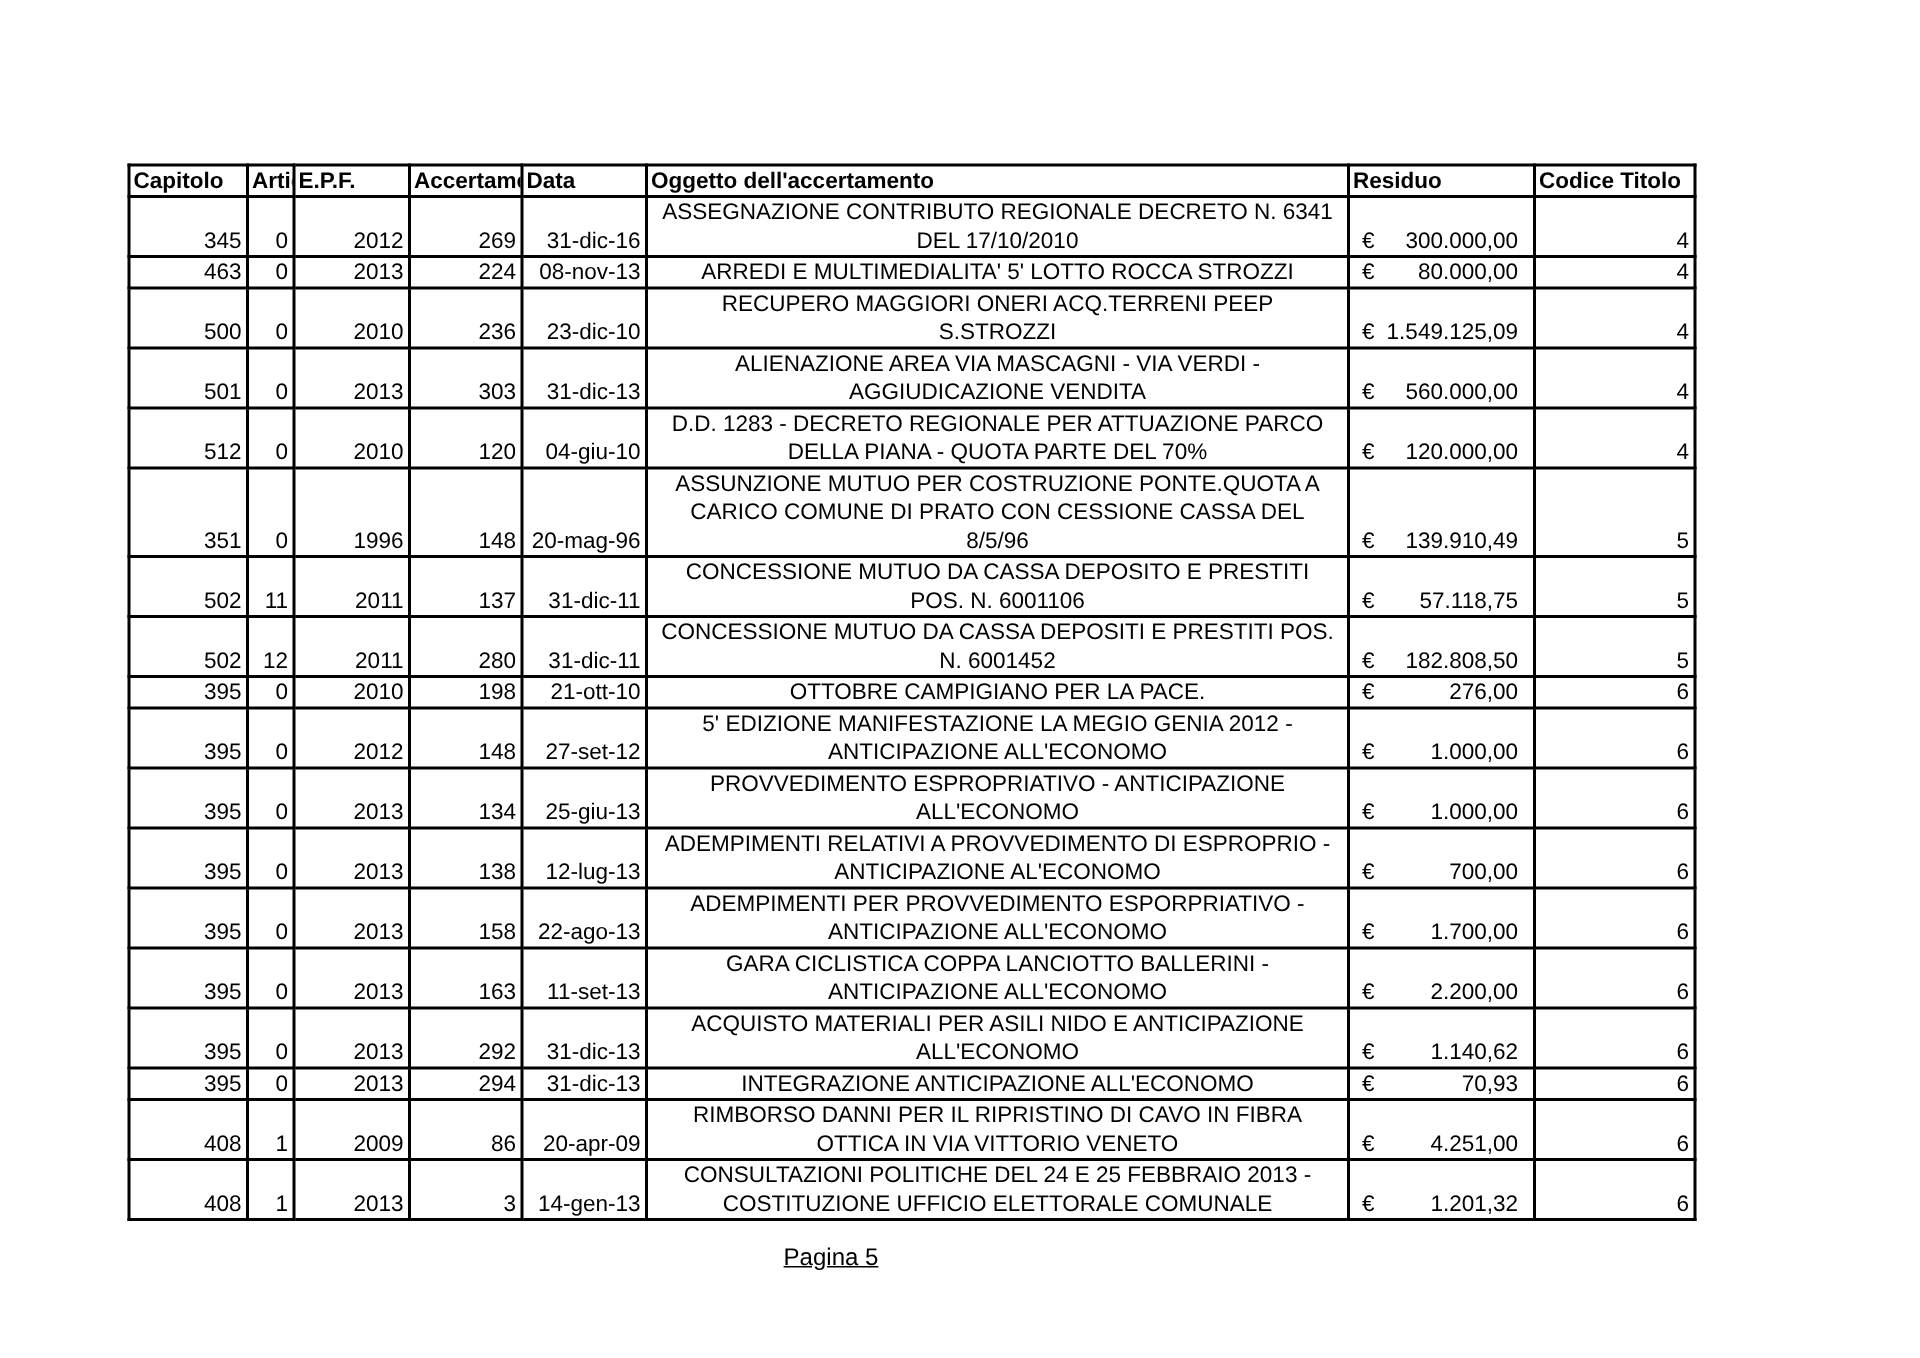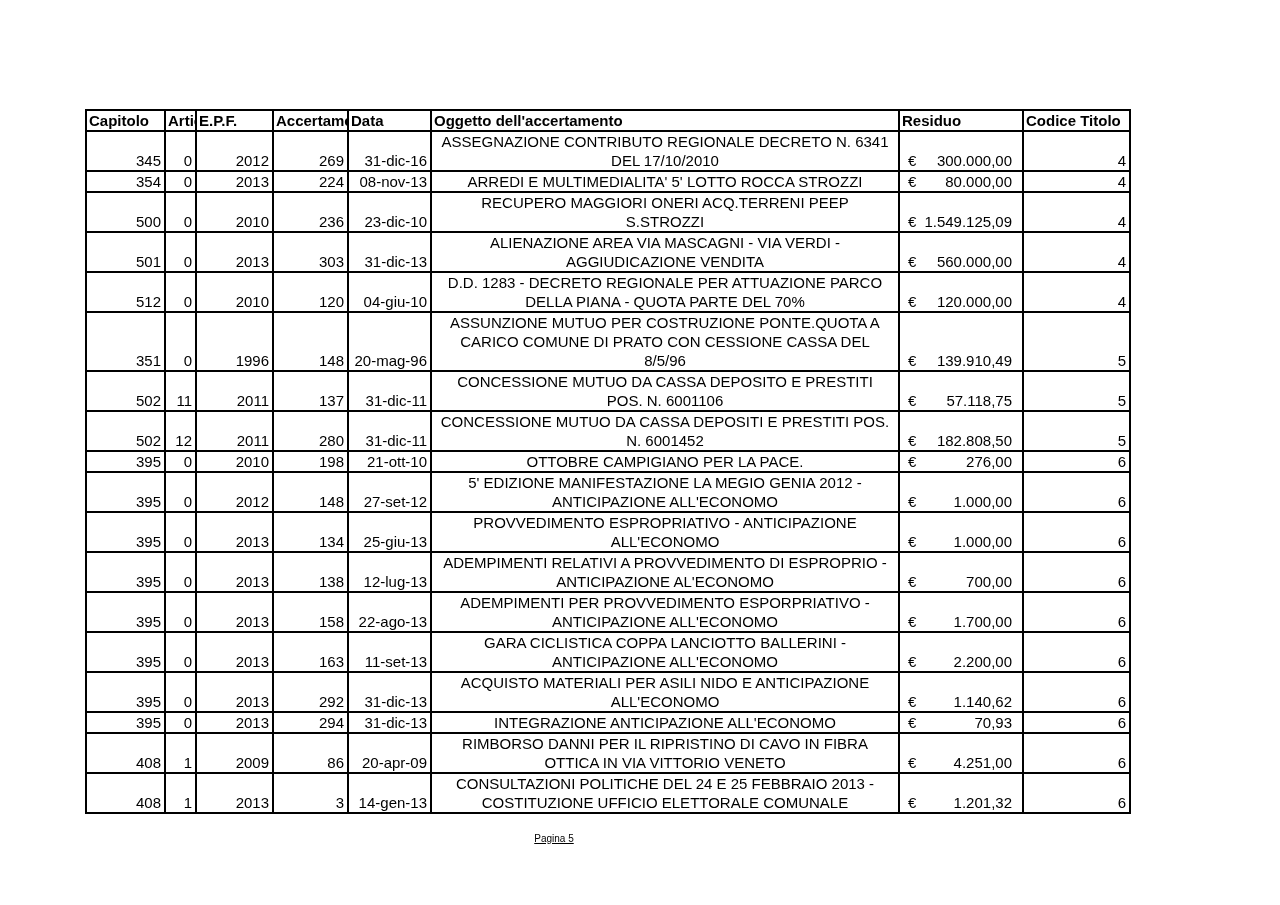"354" td.col-capitolo { text: 354 -> 463 }
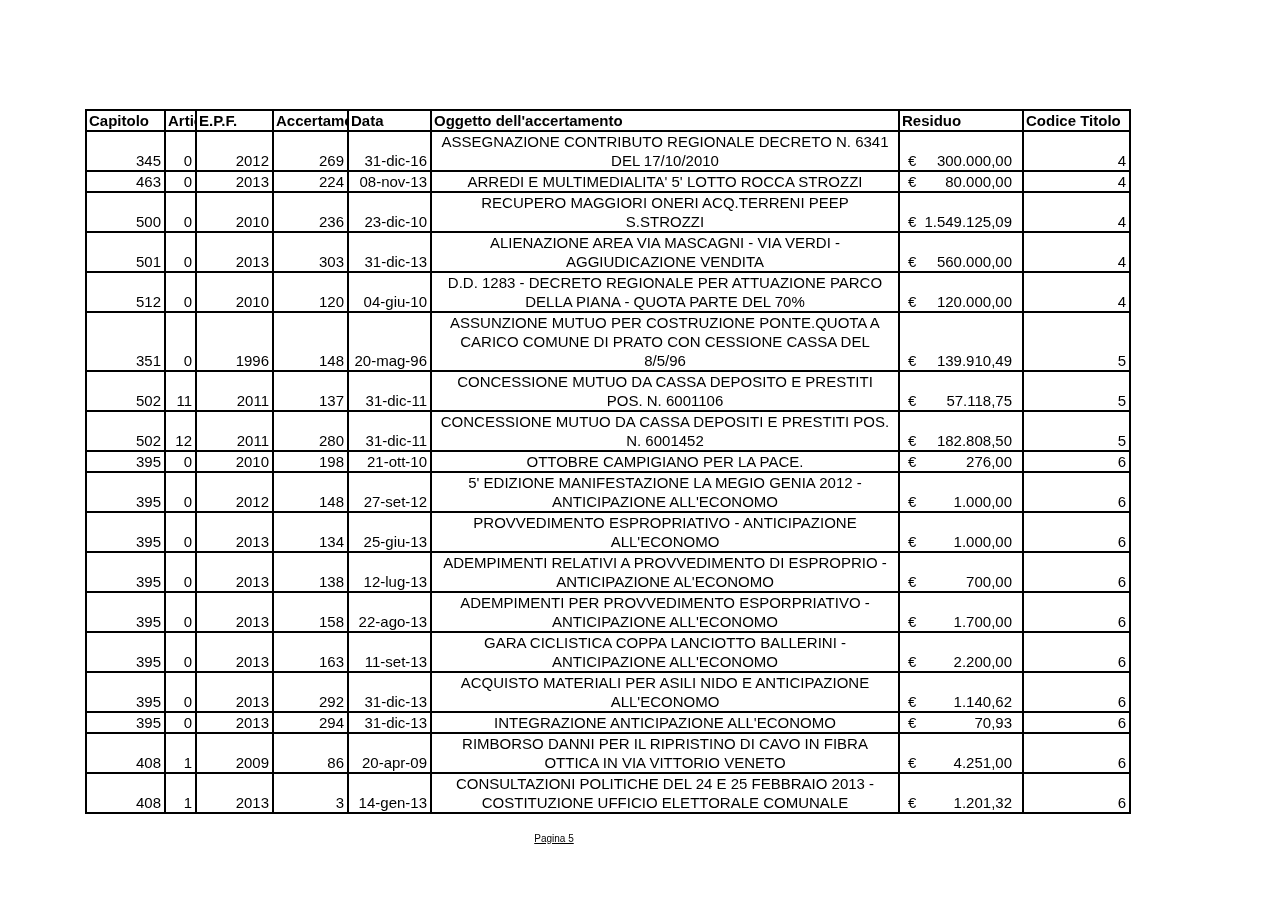"Pagina 5" .footer { font-size: 10px -> 16px }
